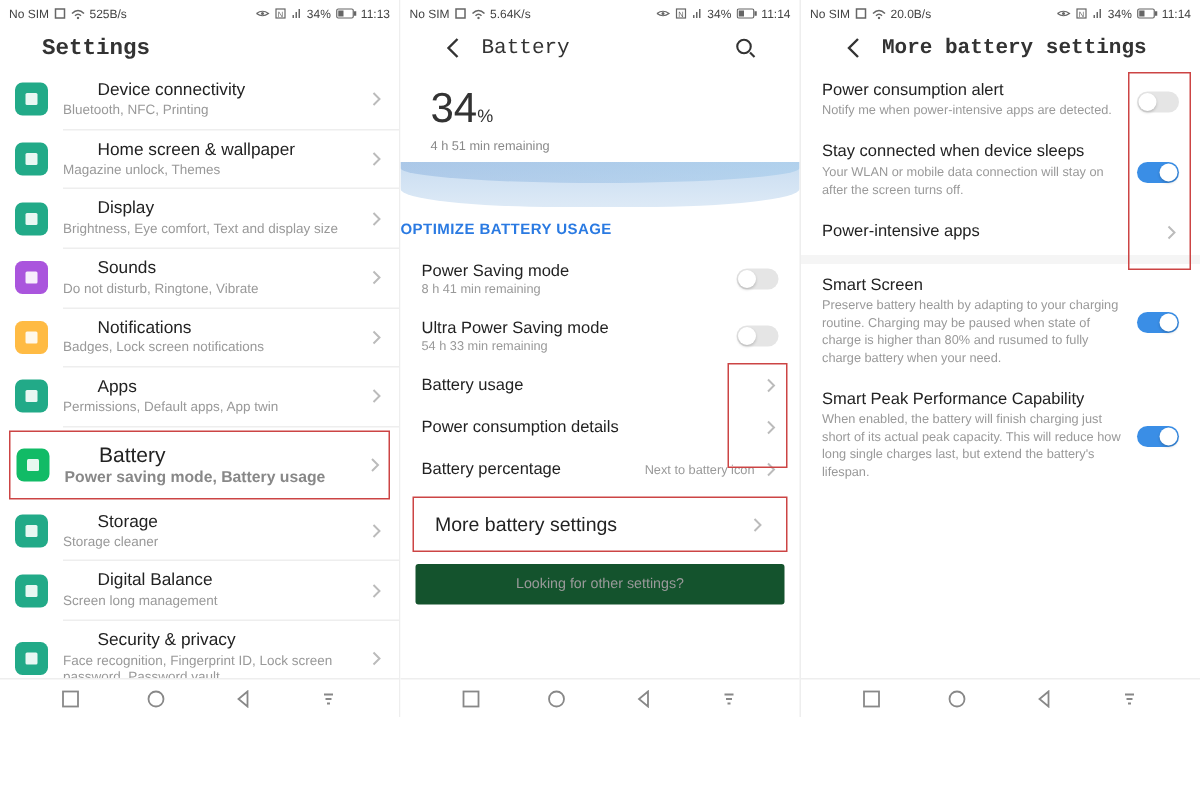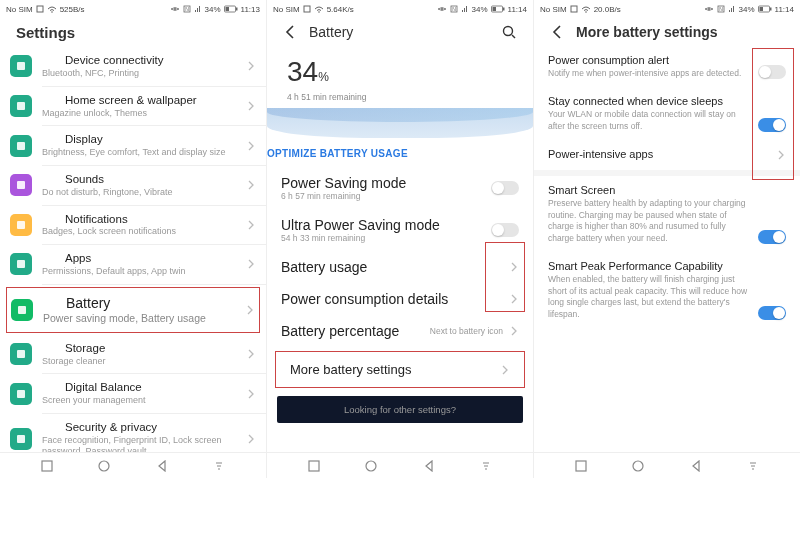"Settings" .header { font-family: none -> Liberation Mono, monospace; padding: 6px 16px -> 6px 28px }
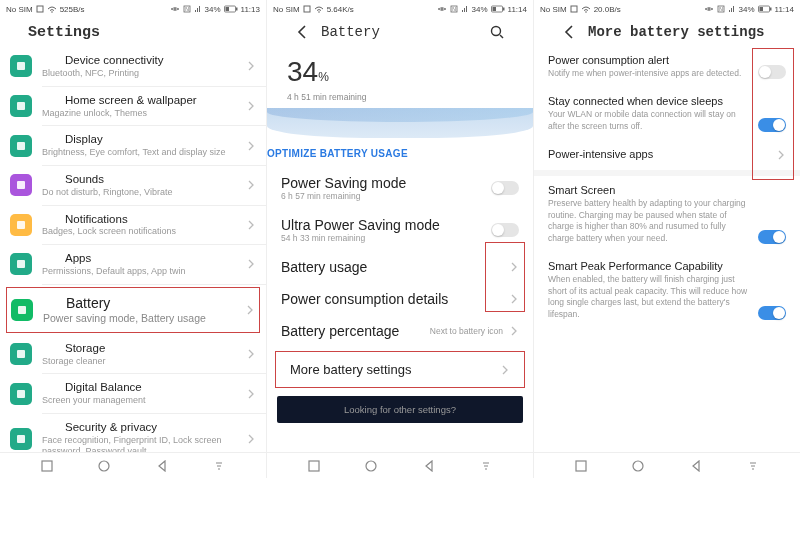"Power consumption alert" .row3 { align-items: flex-end -> center }
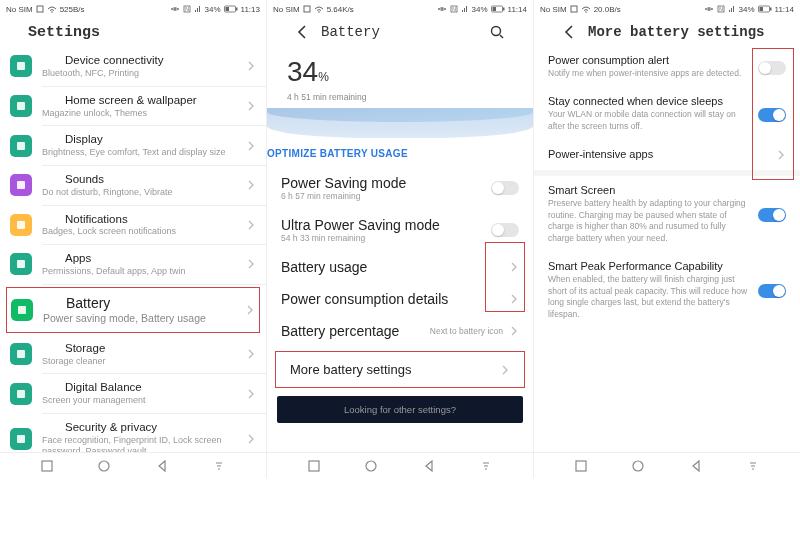"Power Saving mode" .row2 .t1 { font-size: 14px -> 11px }
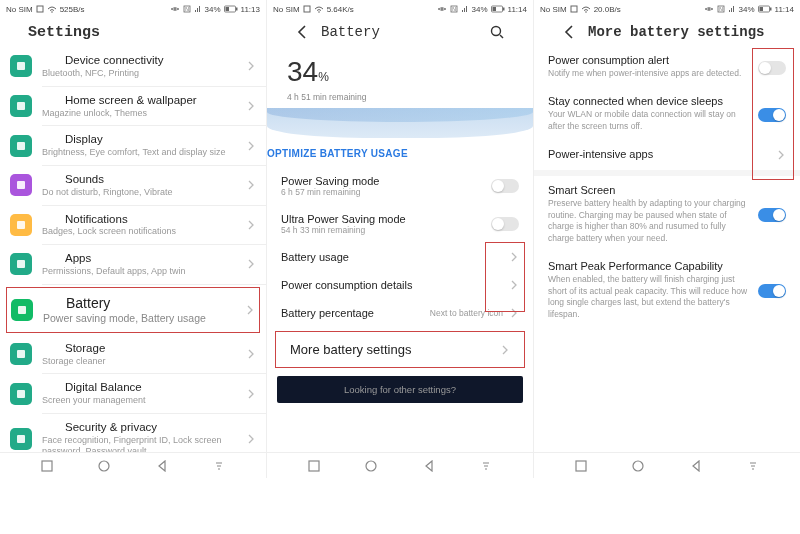"6 h 57 min remaining" div.t2 { text: 6 h 57 -> 8 h 41 }
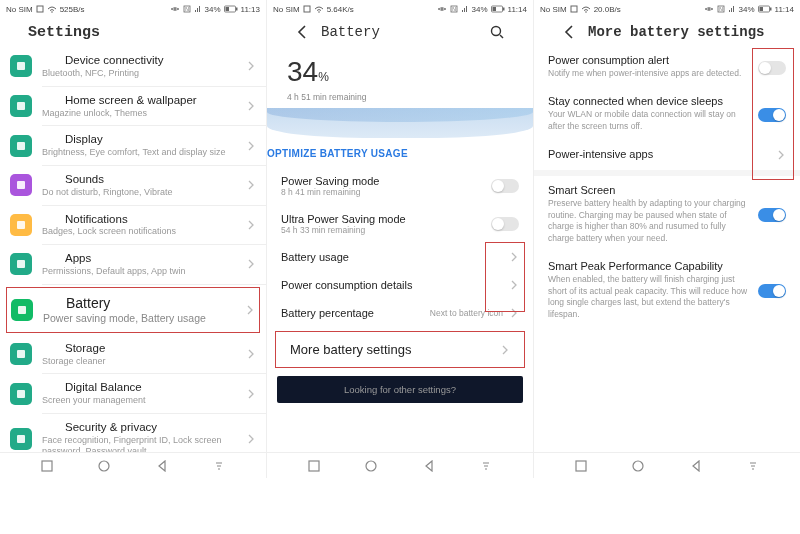"Power saving mode, Battery usage" .row.sel .t2 { font-weight: none -> bold }
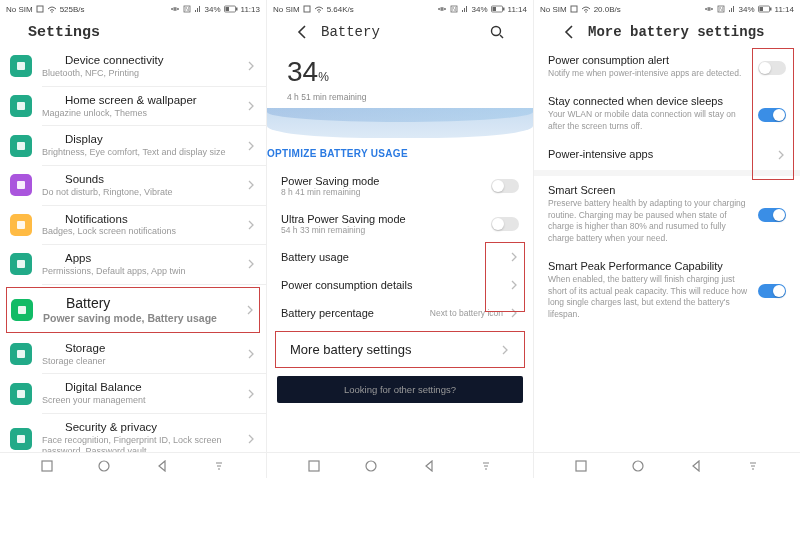"Looking for other settings?" .searchbar { background: #0f172a -> #14532d }
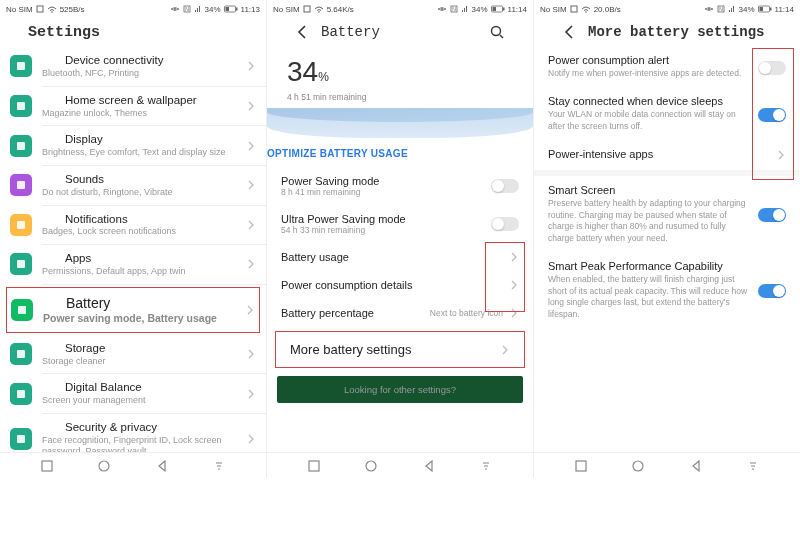"Screen your management" div.t2 { text: your -> long }
